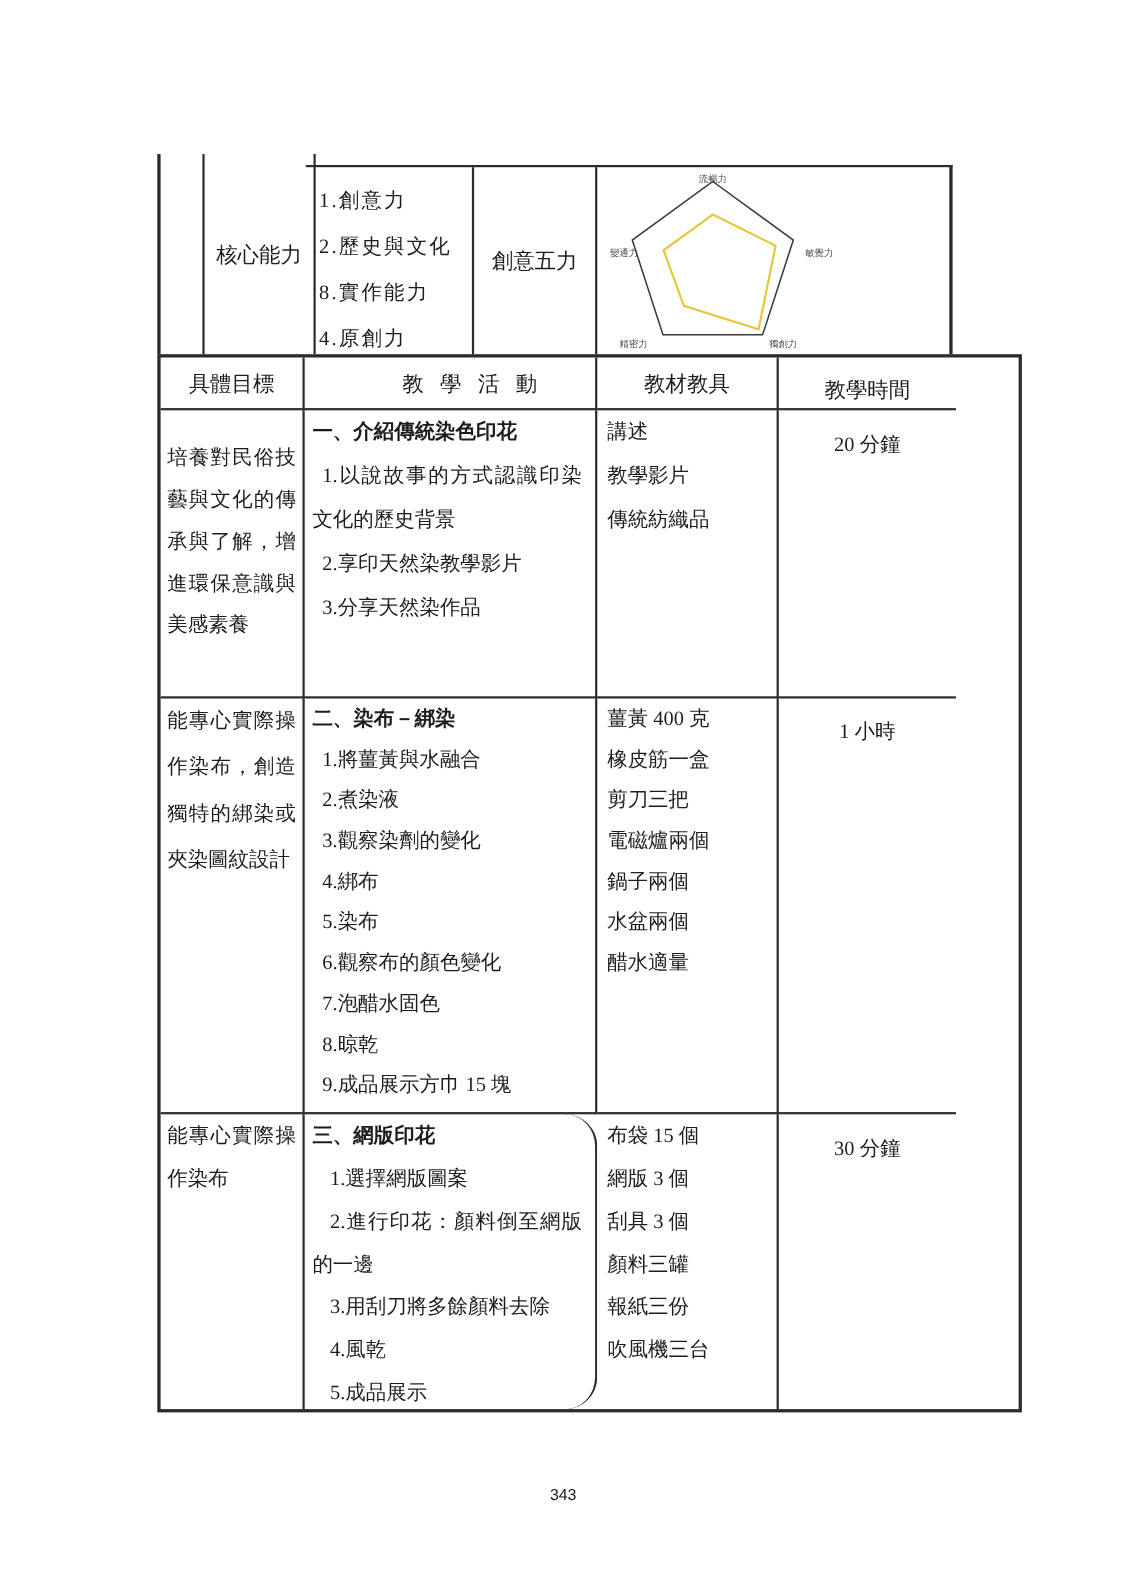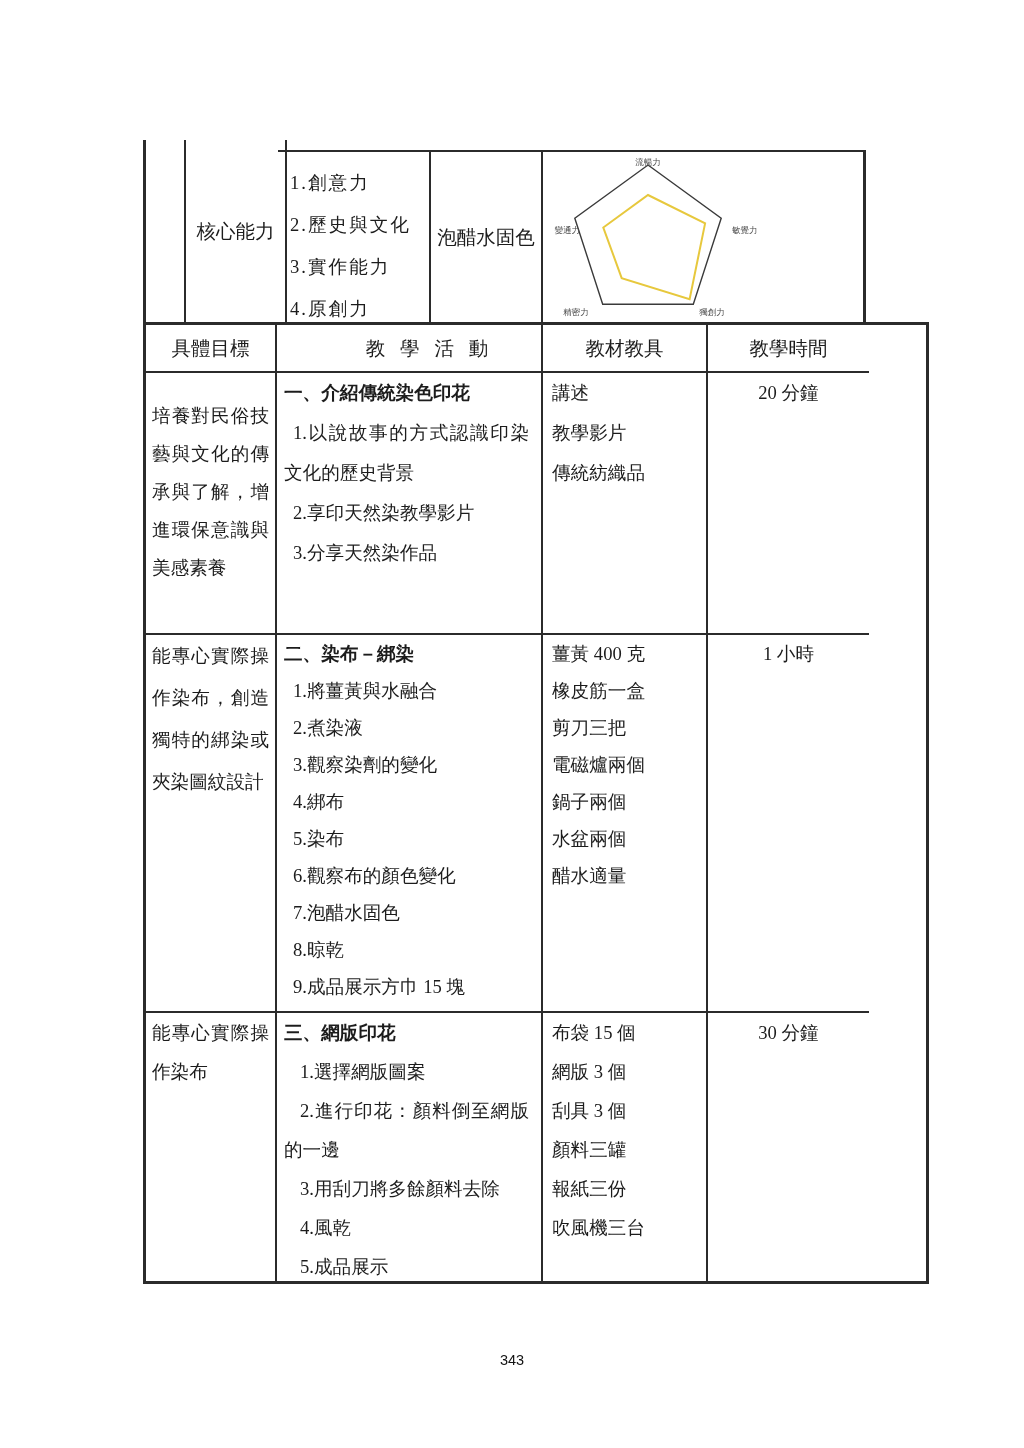"泡醋水固色" div.cell-d { text: 泡醋水固色 -> 創意五力 }
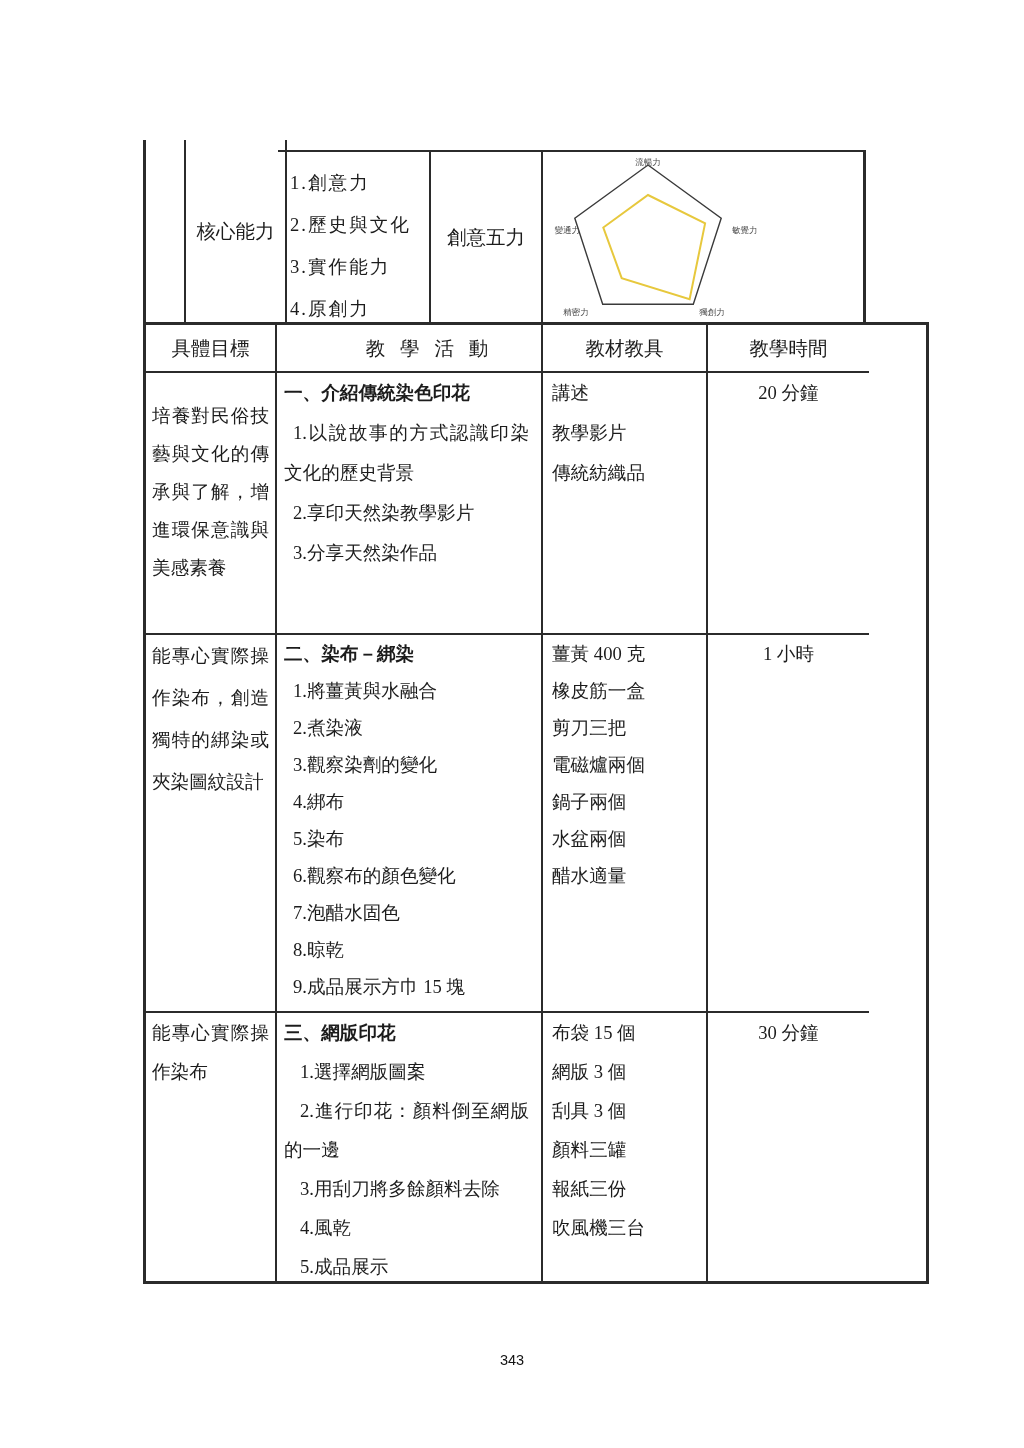"3.實作能力" div { text: 3 -> 8 }
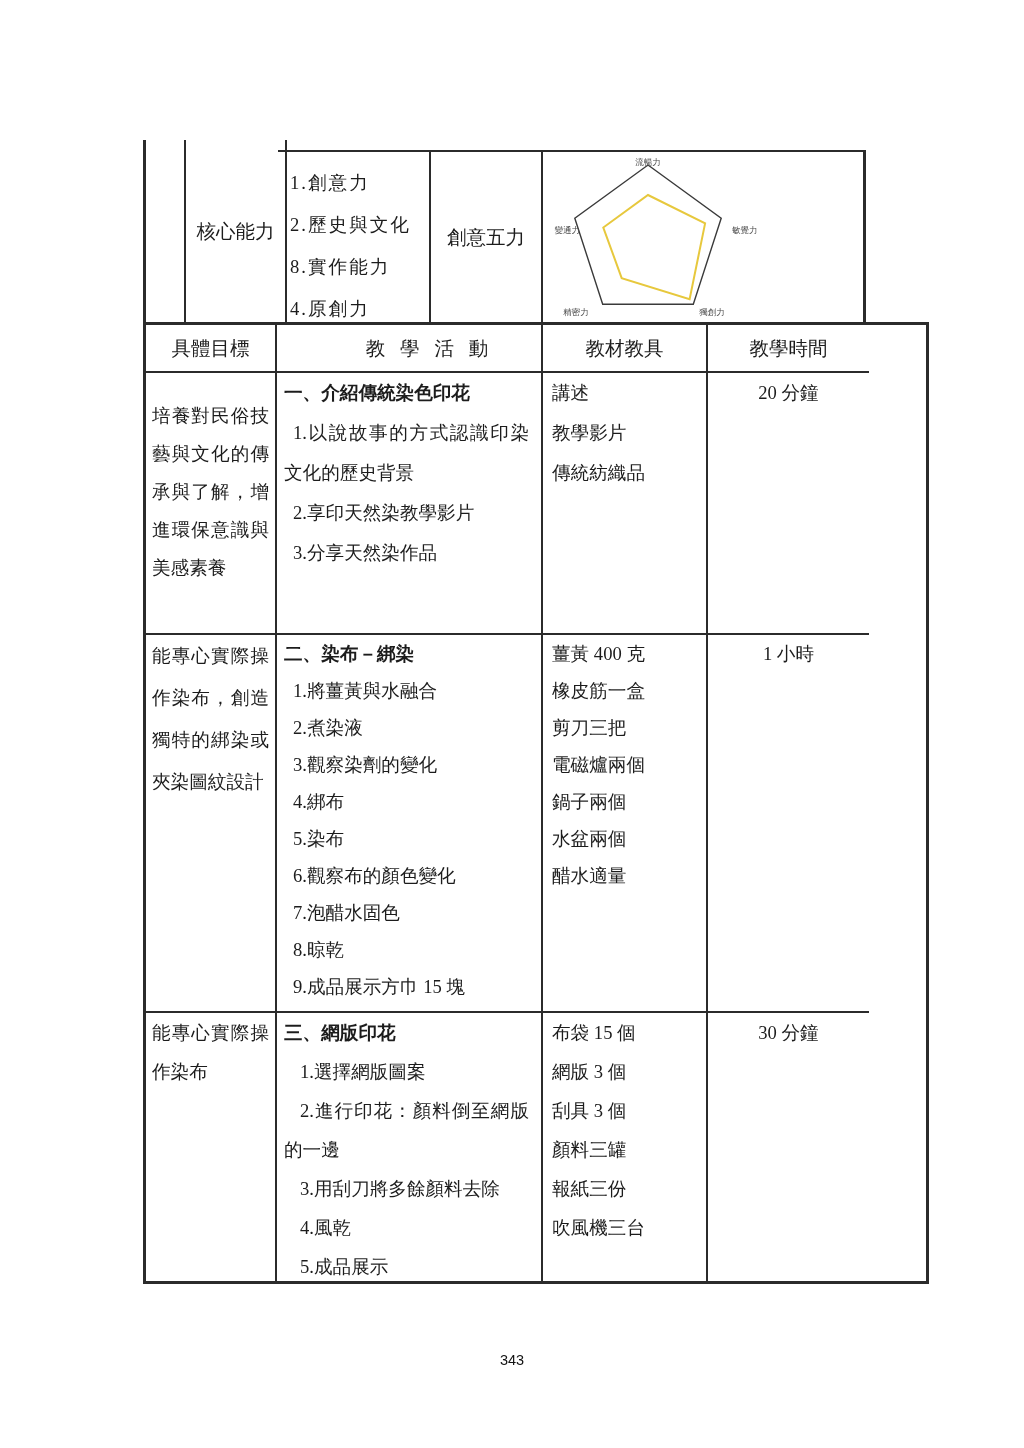"教學時間" .lastcol { margin-top: none -> 12px }
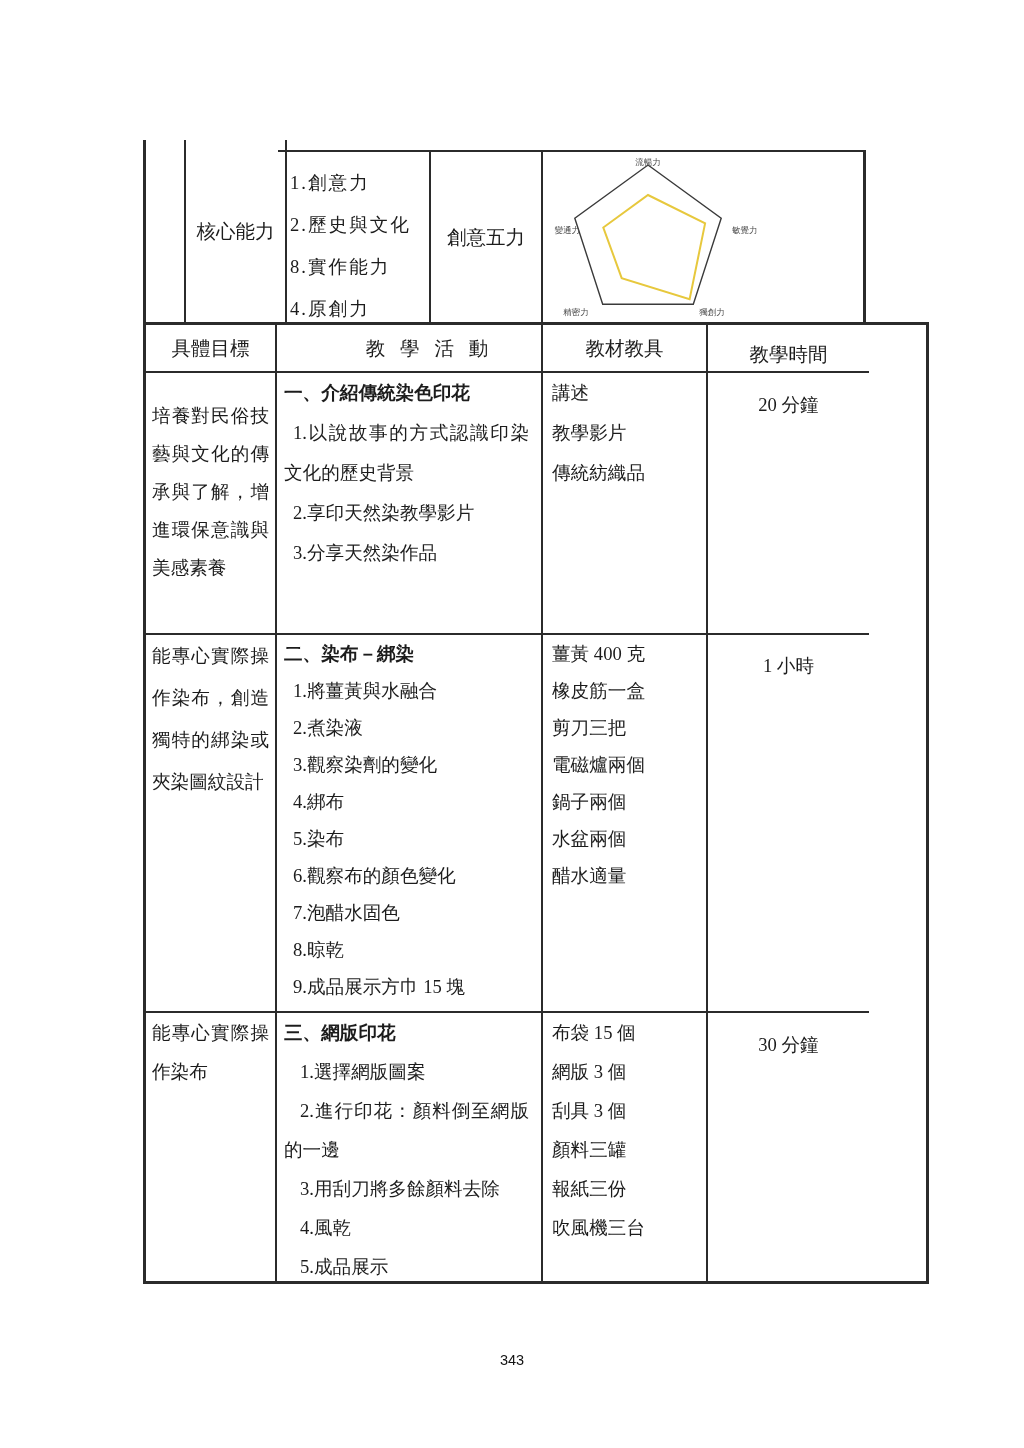"三、網版印花" .act-r3 { border-radius: none -> 29px }
